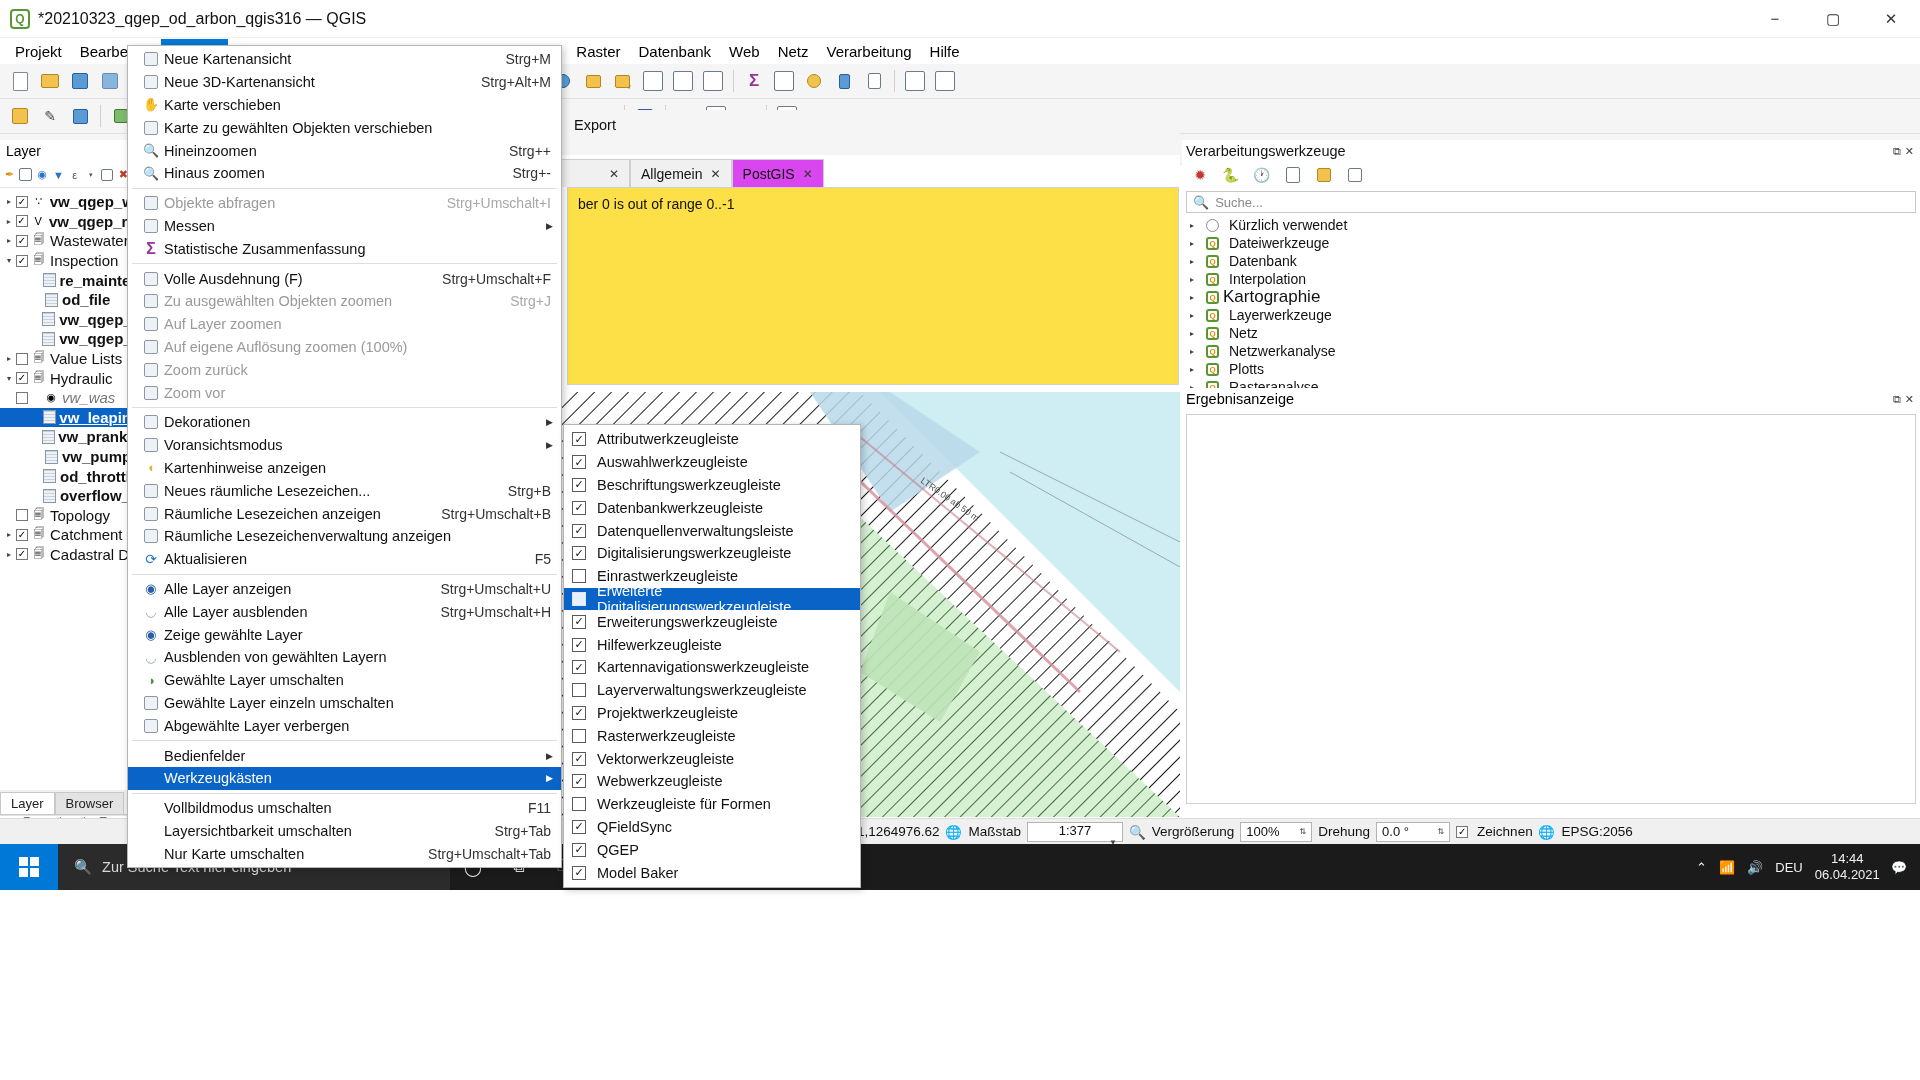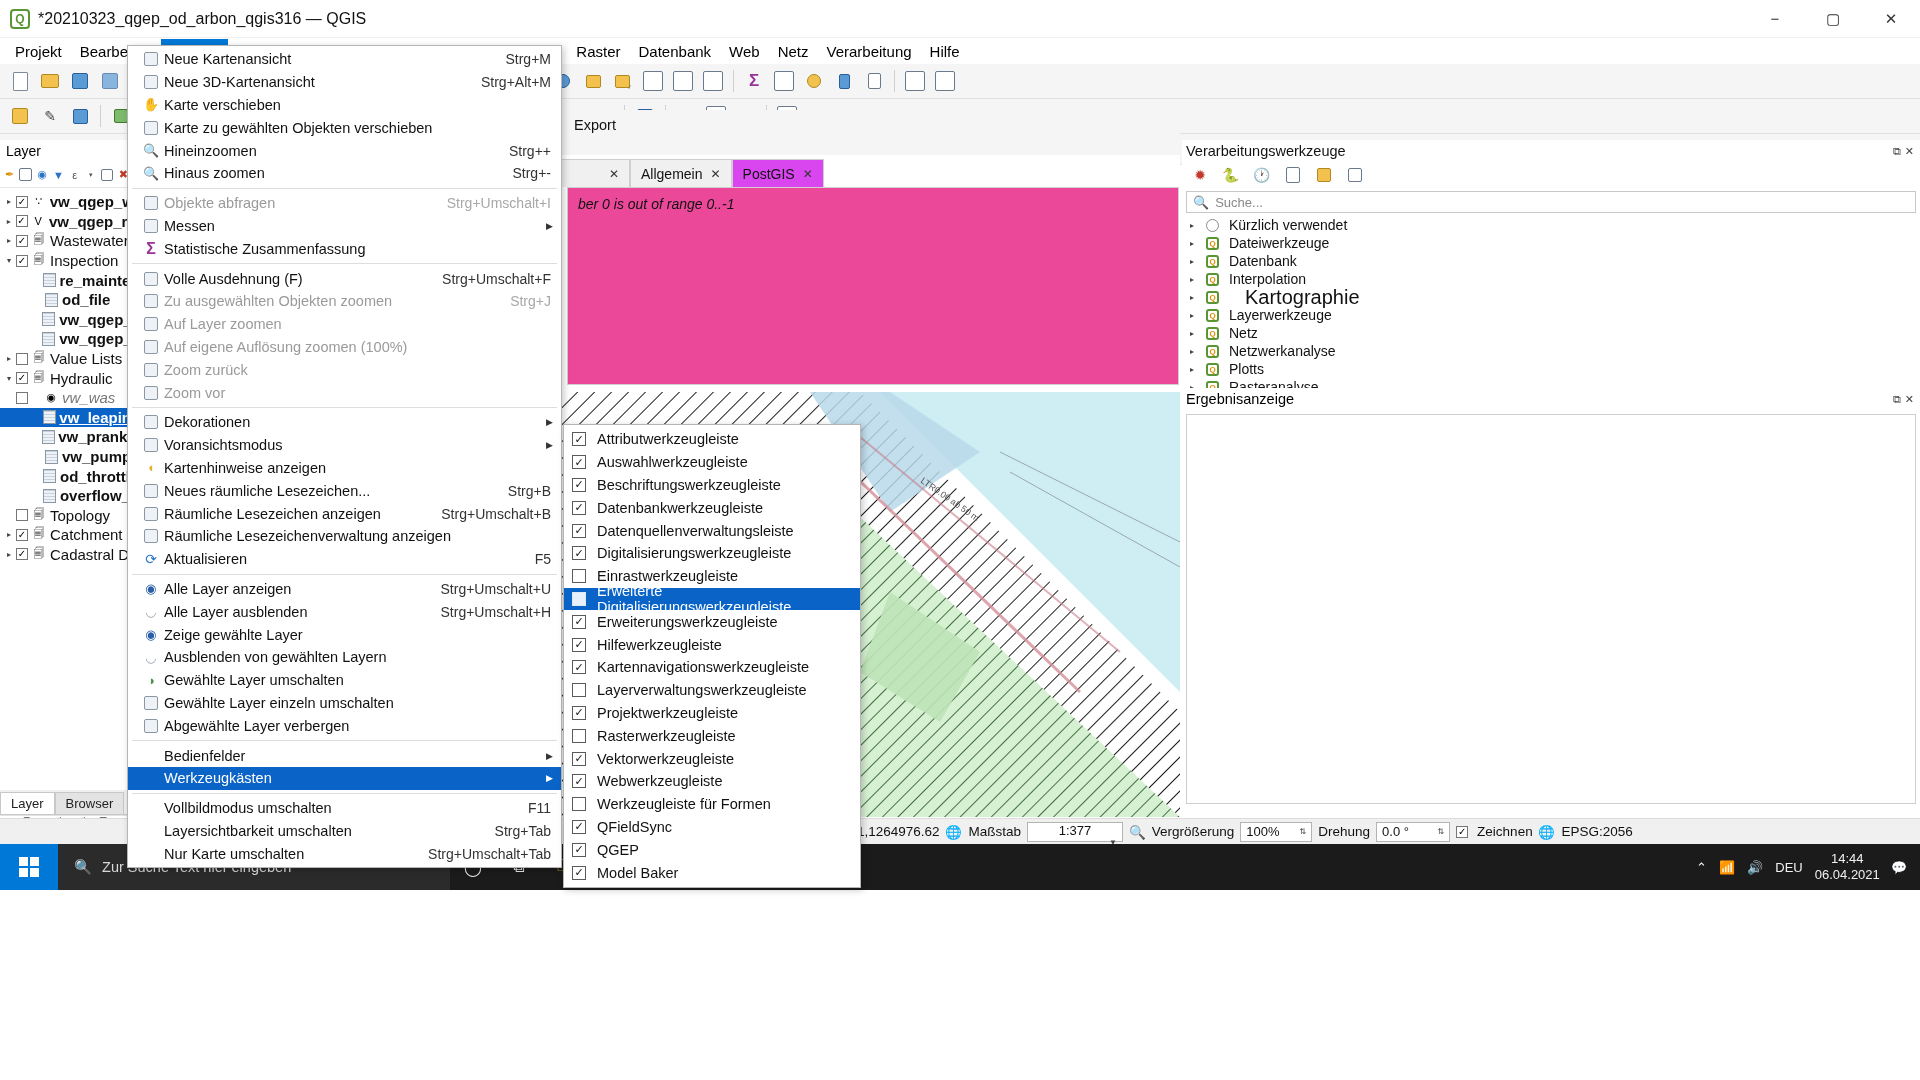"ber 0 is out of" .msg-area { background: #ec4899 -> #fde047; font-style: italic -> none }
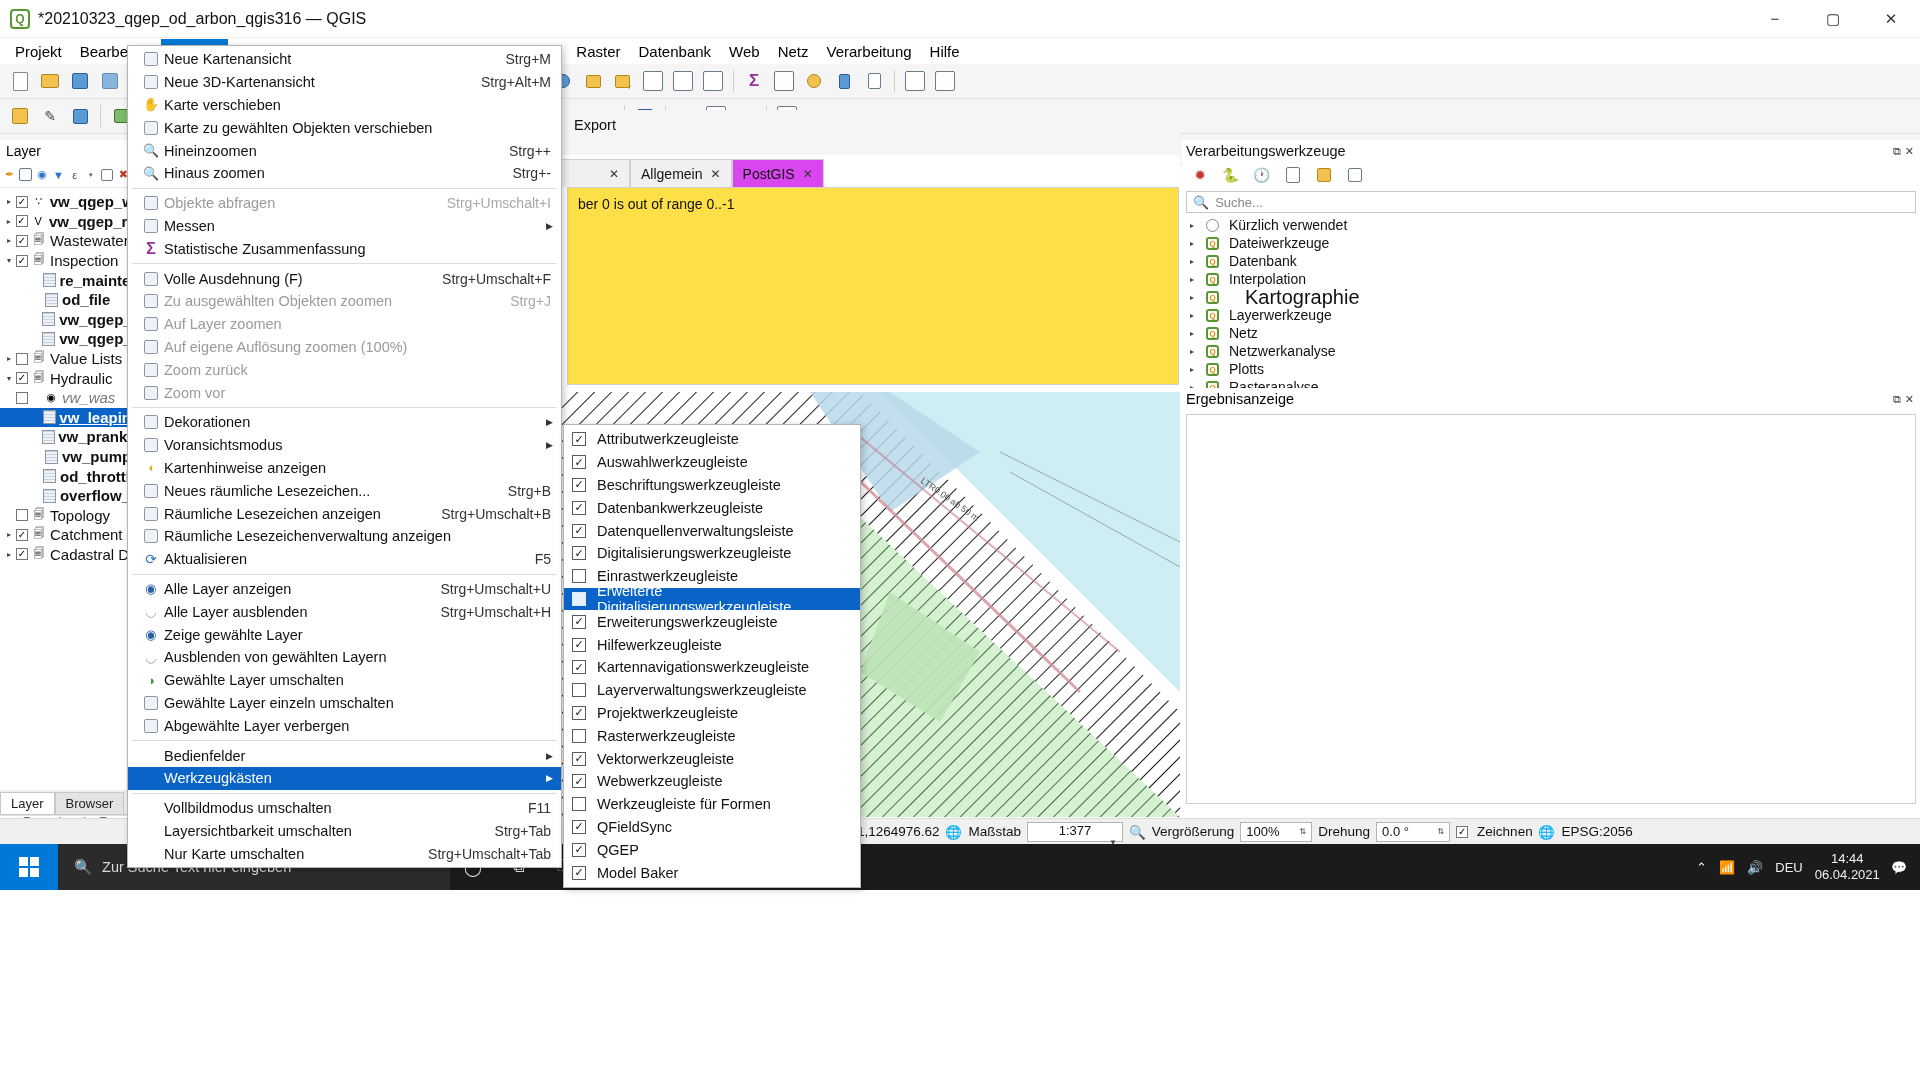"Kartographie" span { font-size: 20px -> 17px; margin-left: 22px -> 0 }
